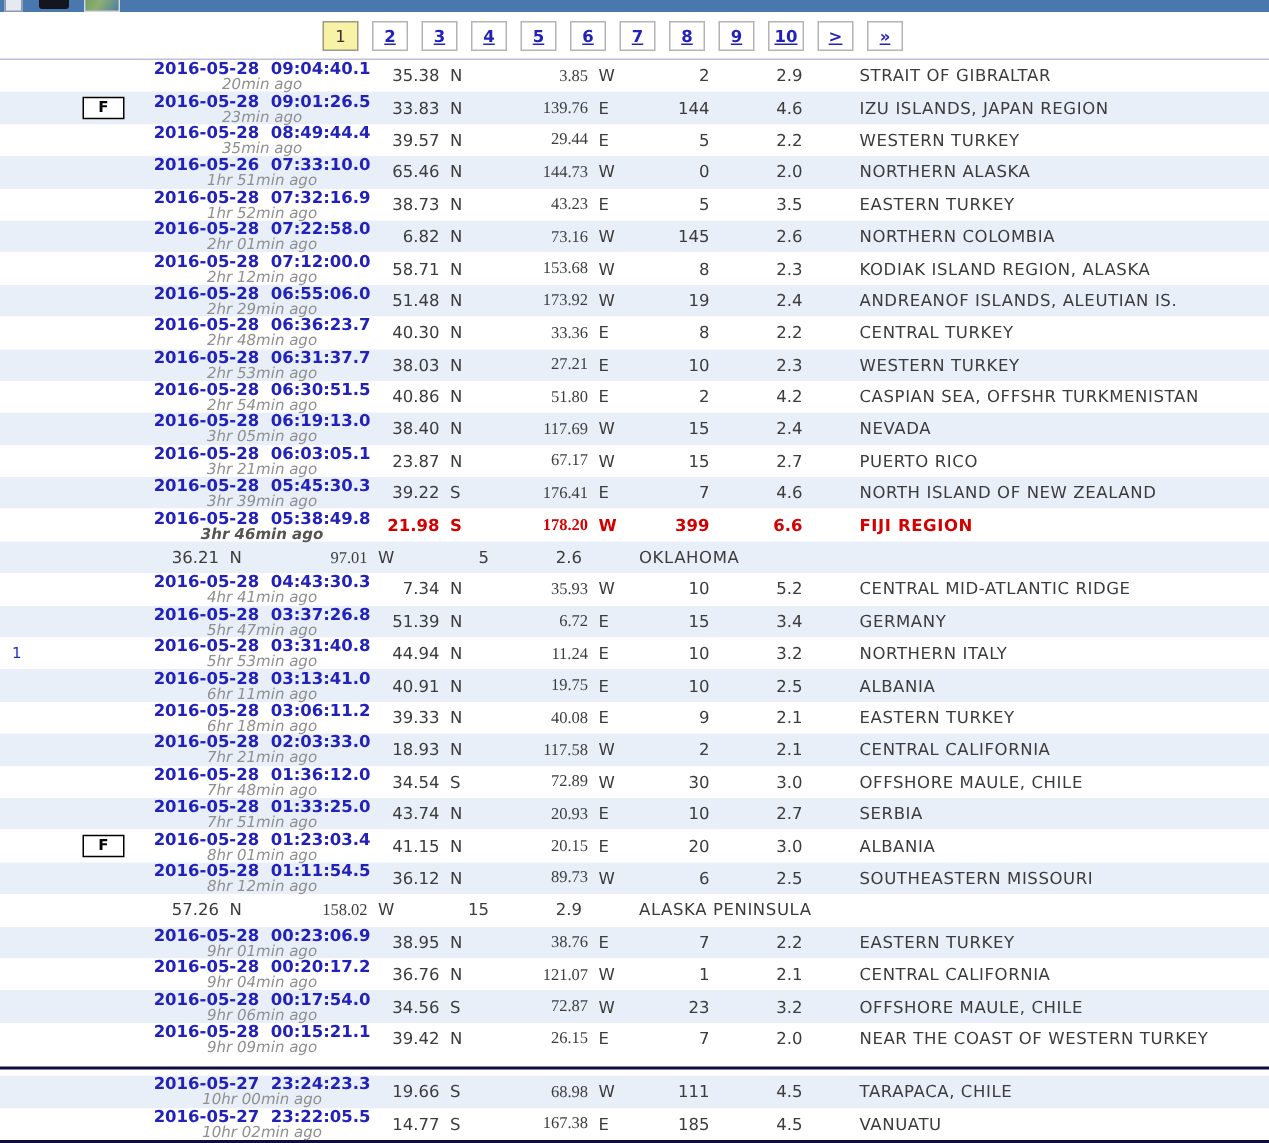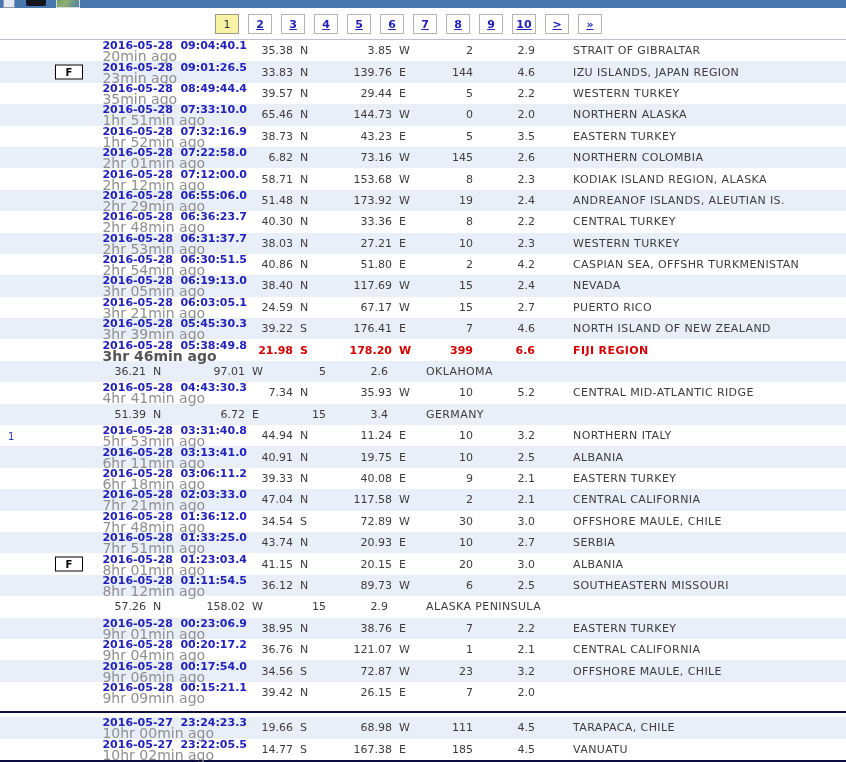"20min ago" .ago { font-size: 14px -> 10px; font-style: none -> italic; text-align: left -> center }
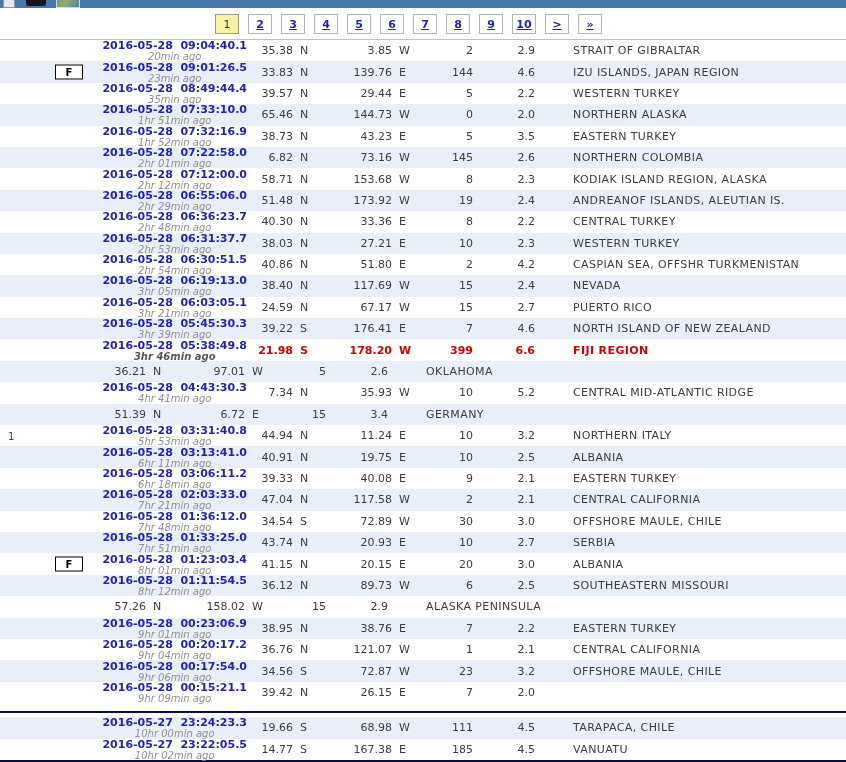"3.85" .lon-cell { font-family: none -> Liberation Serif, serif }
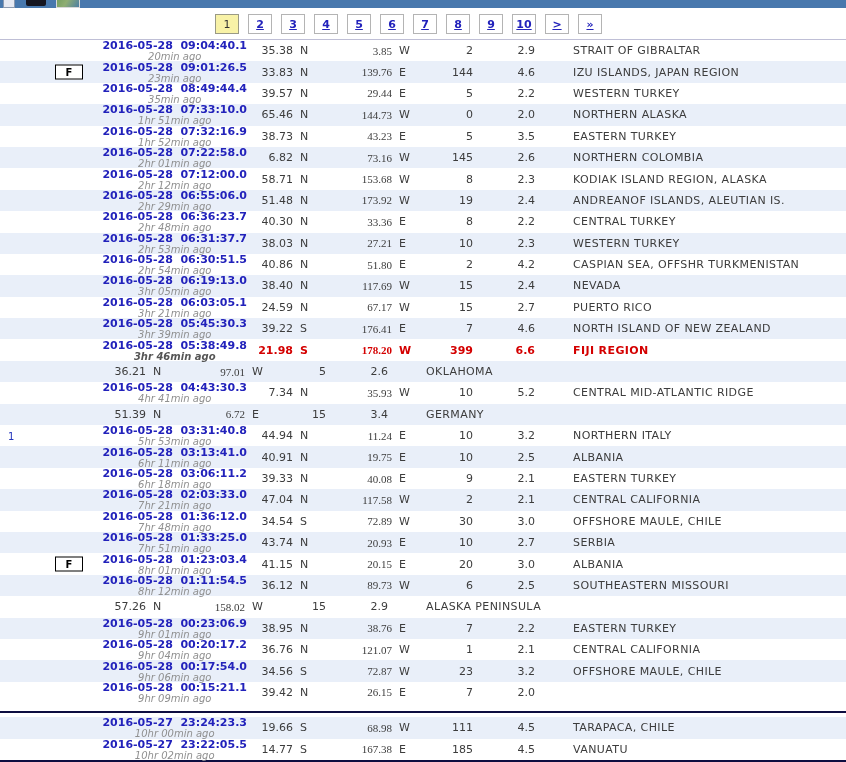"2016-05-28 07:33:10.0" div.date { text: 2016-05-28 -> 2016-05-26 }
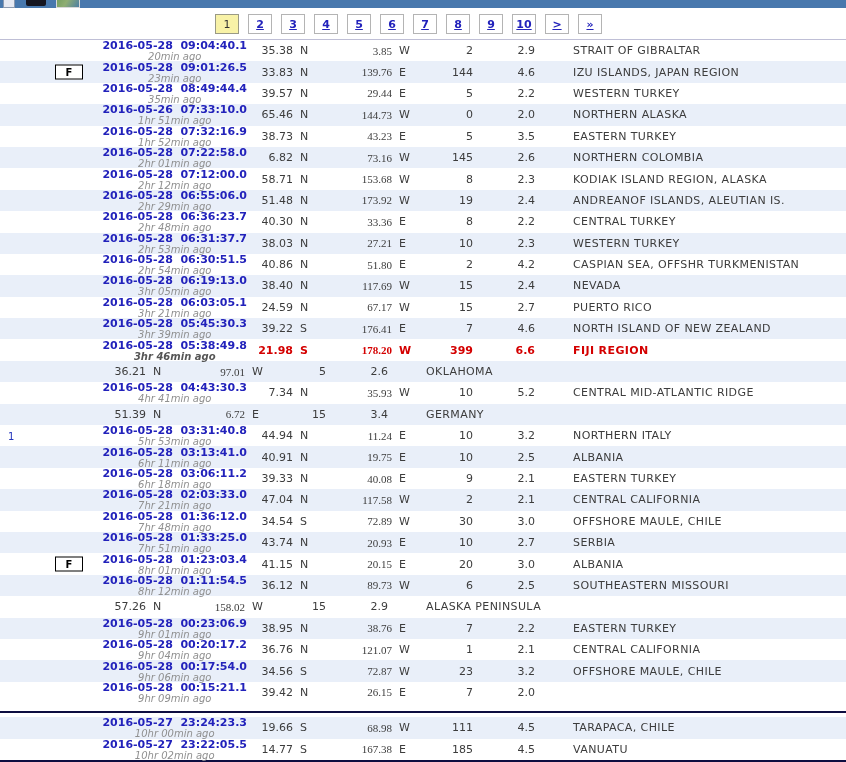"24.59" div.cell { text: 24.59 -> 23.87 }
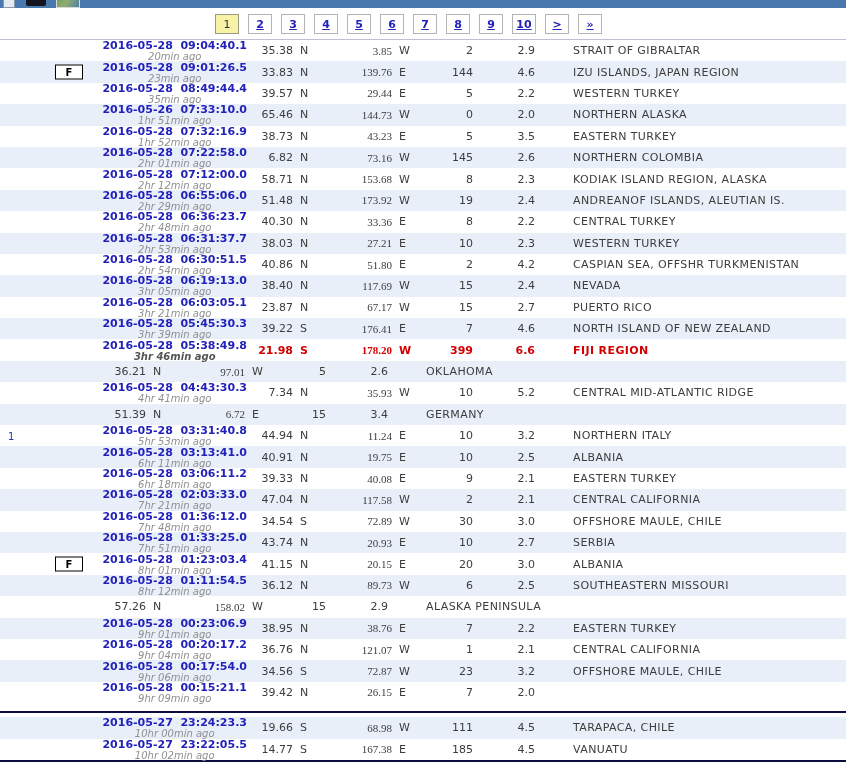"2016-05-28 03:37:26.8" div.cell { html: none -> <div> <div> <div>2016-05-28 03:37:26.8</div> <div>5hr 47min ago</div> </div> </div> }
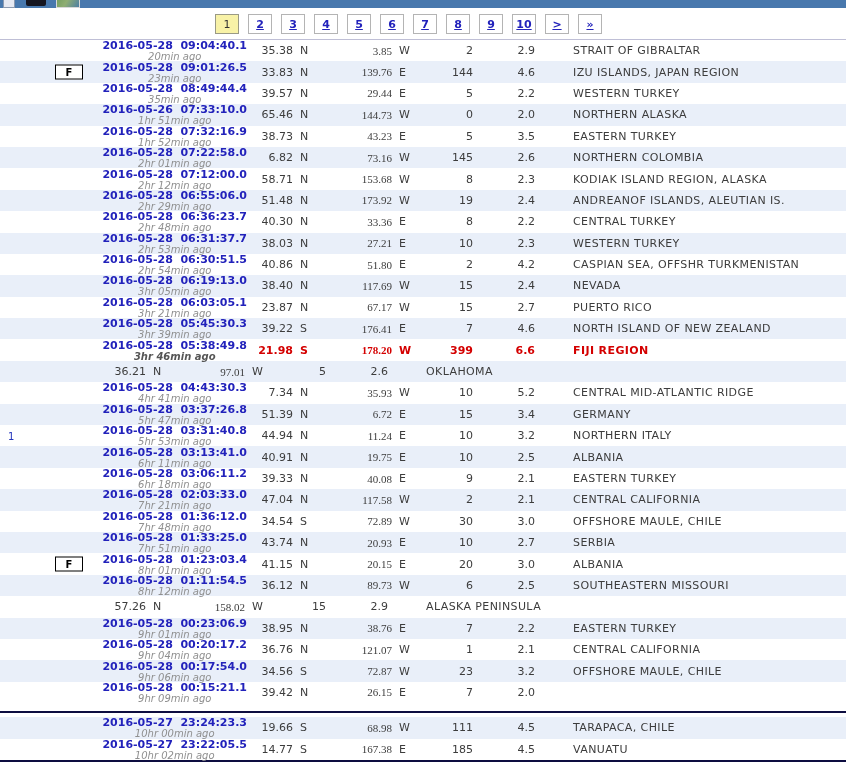"47.04" div.cell { text: 47.04 -> 18.93 }
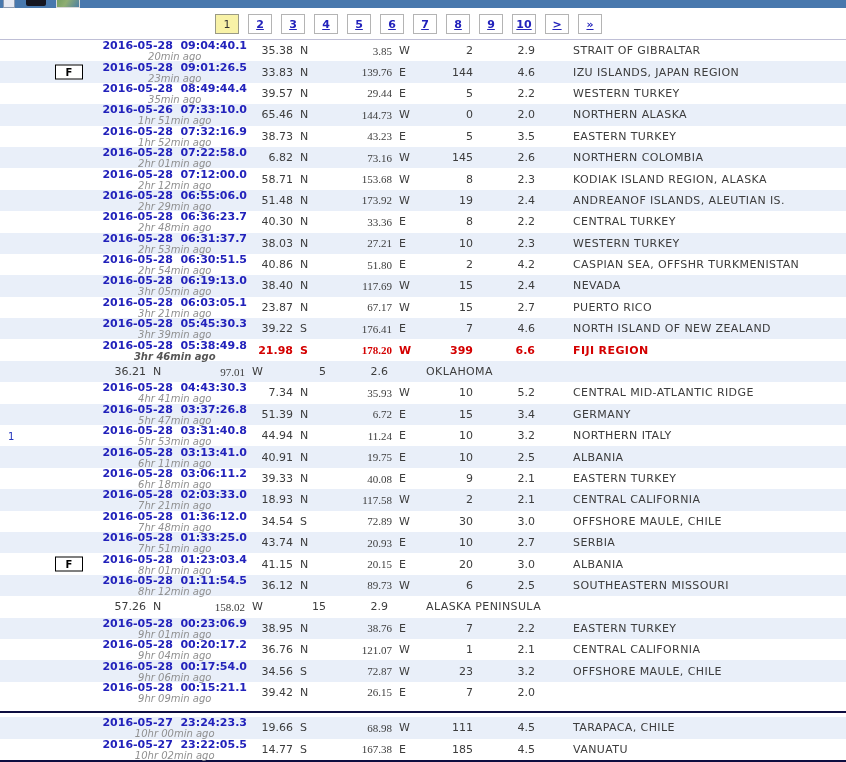"NEAR THE COAST OF WESTERN" div.cell { html: none -> <div>NEAR THE COAST OF WESTERN TURKEY</div> }
